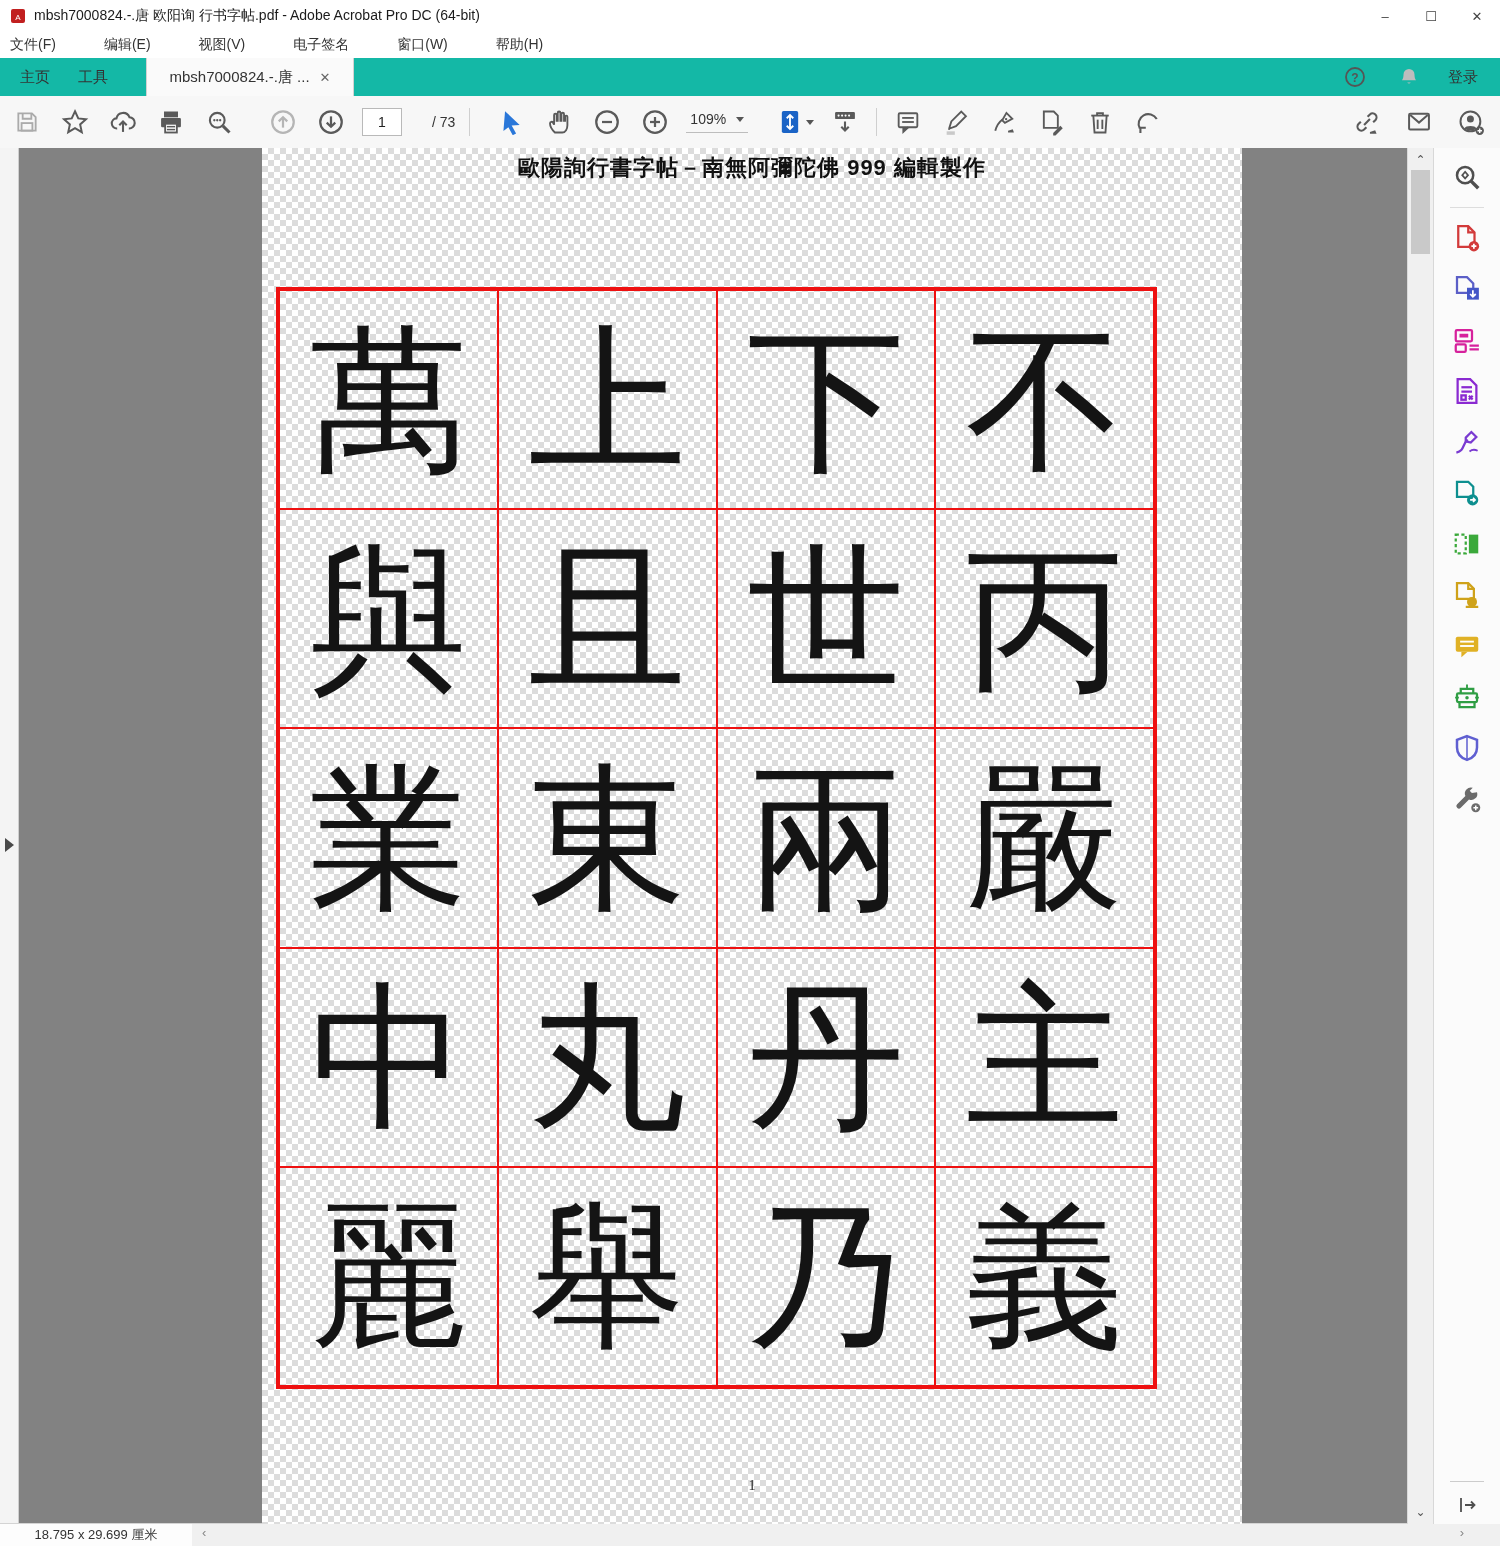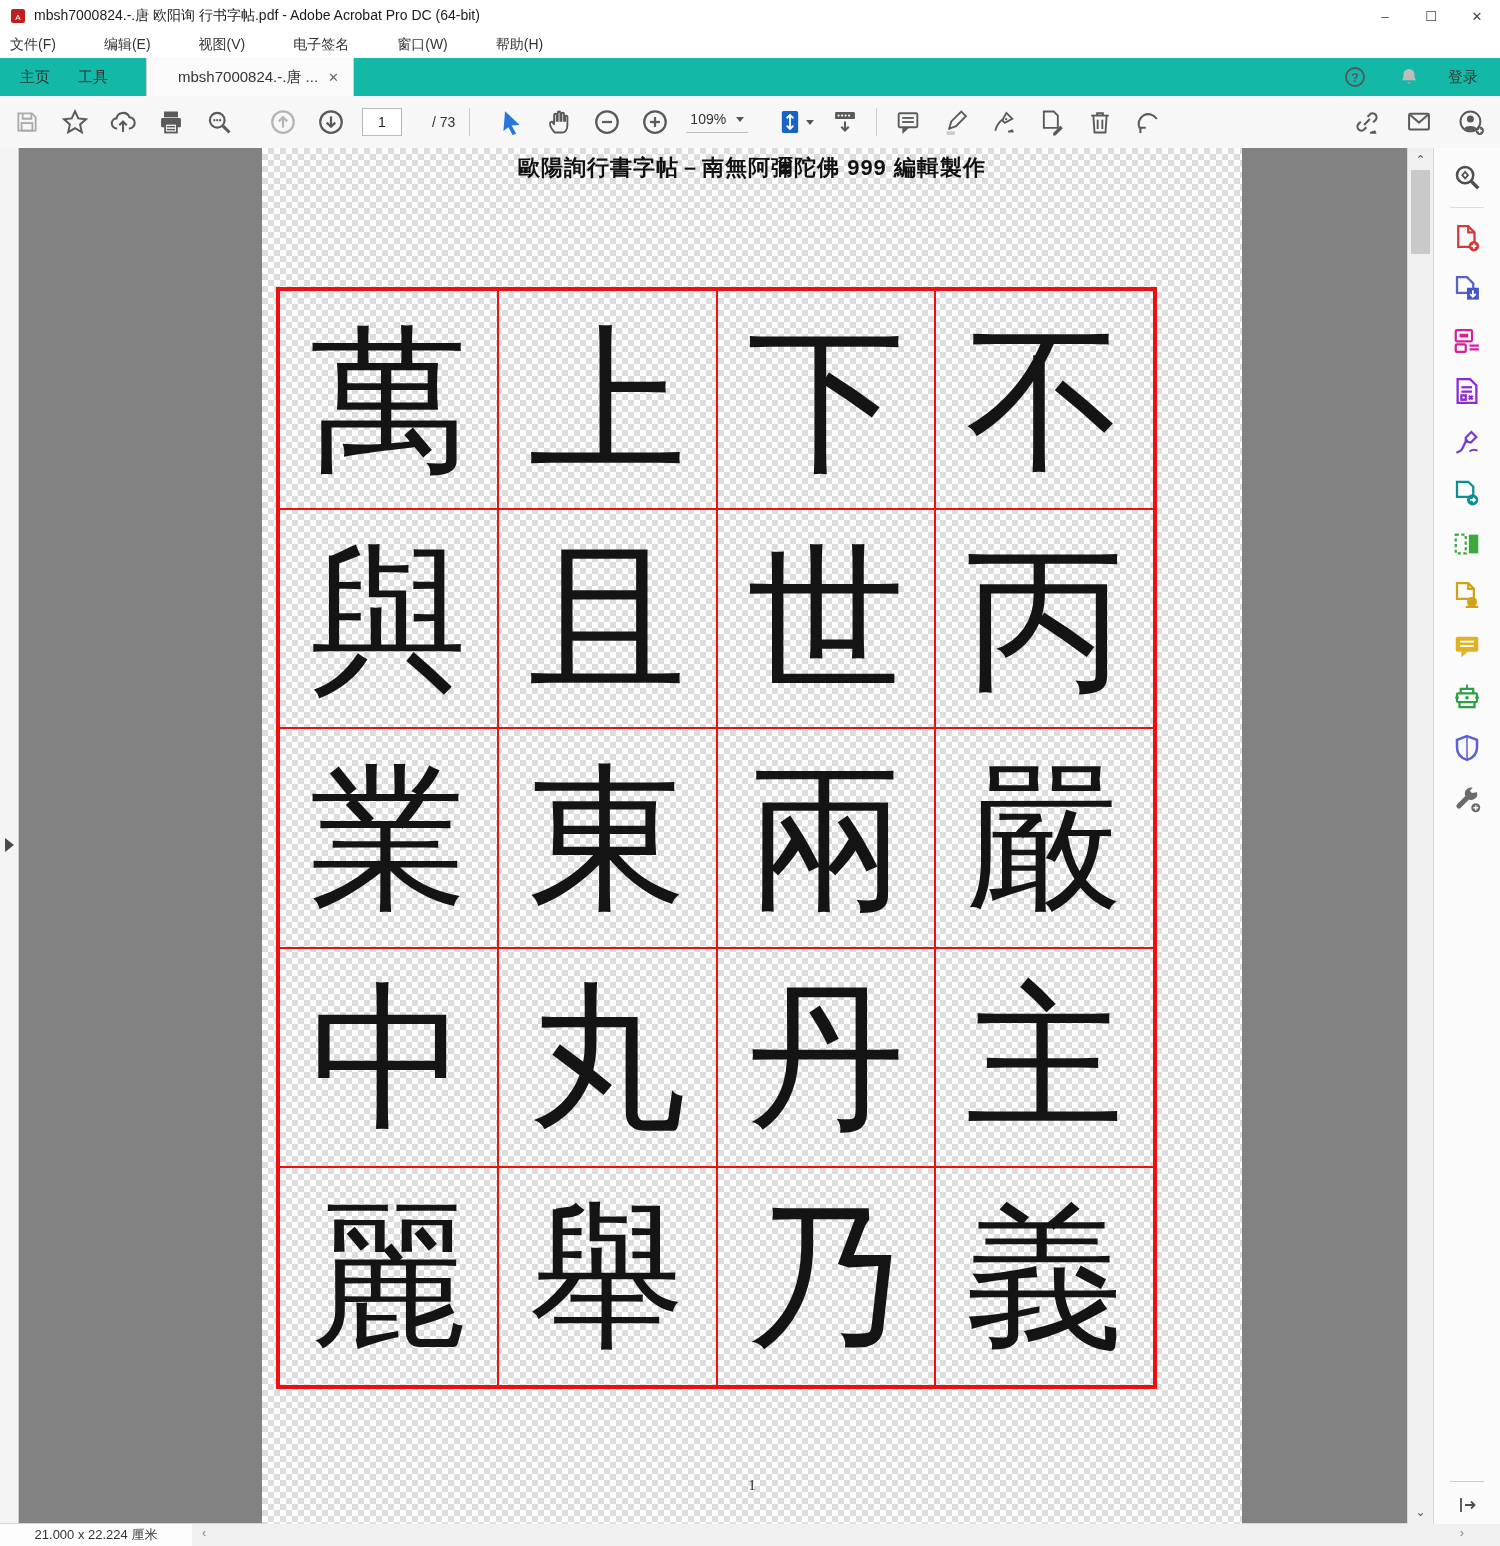"mbsh7000824.-.唐 ..." .tab.doc { justify-content: flex-end -> center }
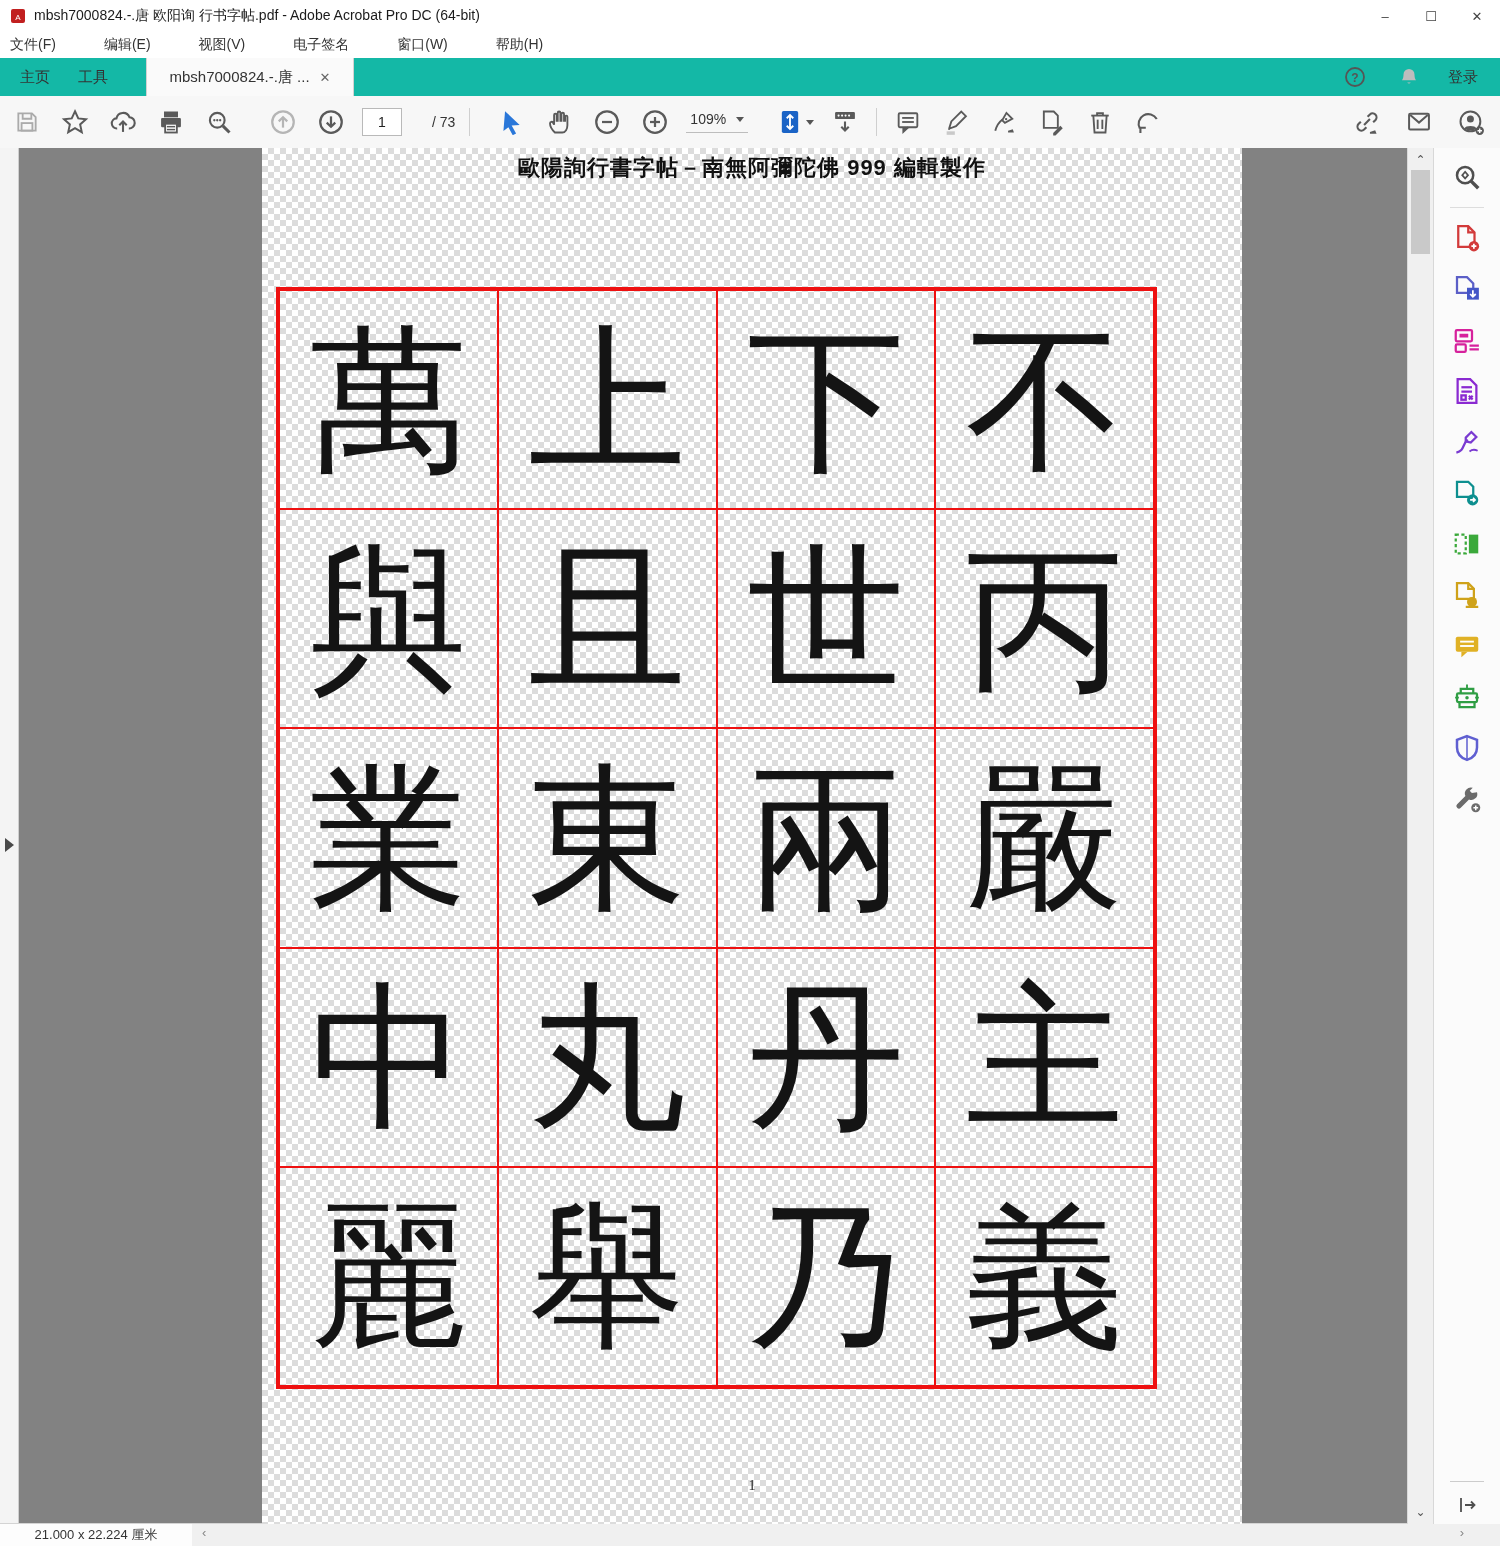"21.000 x 22.224 厘米" div.sizechip { text: 21.000 x 22.224 -> 18.795 x 29.699 }
